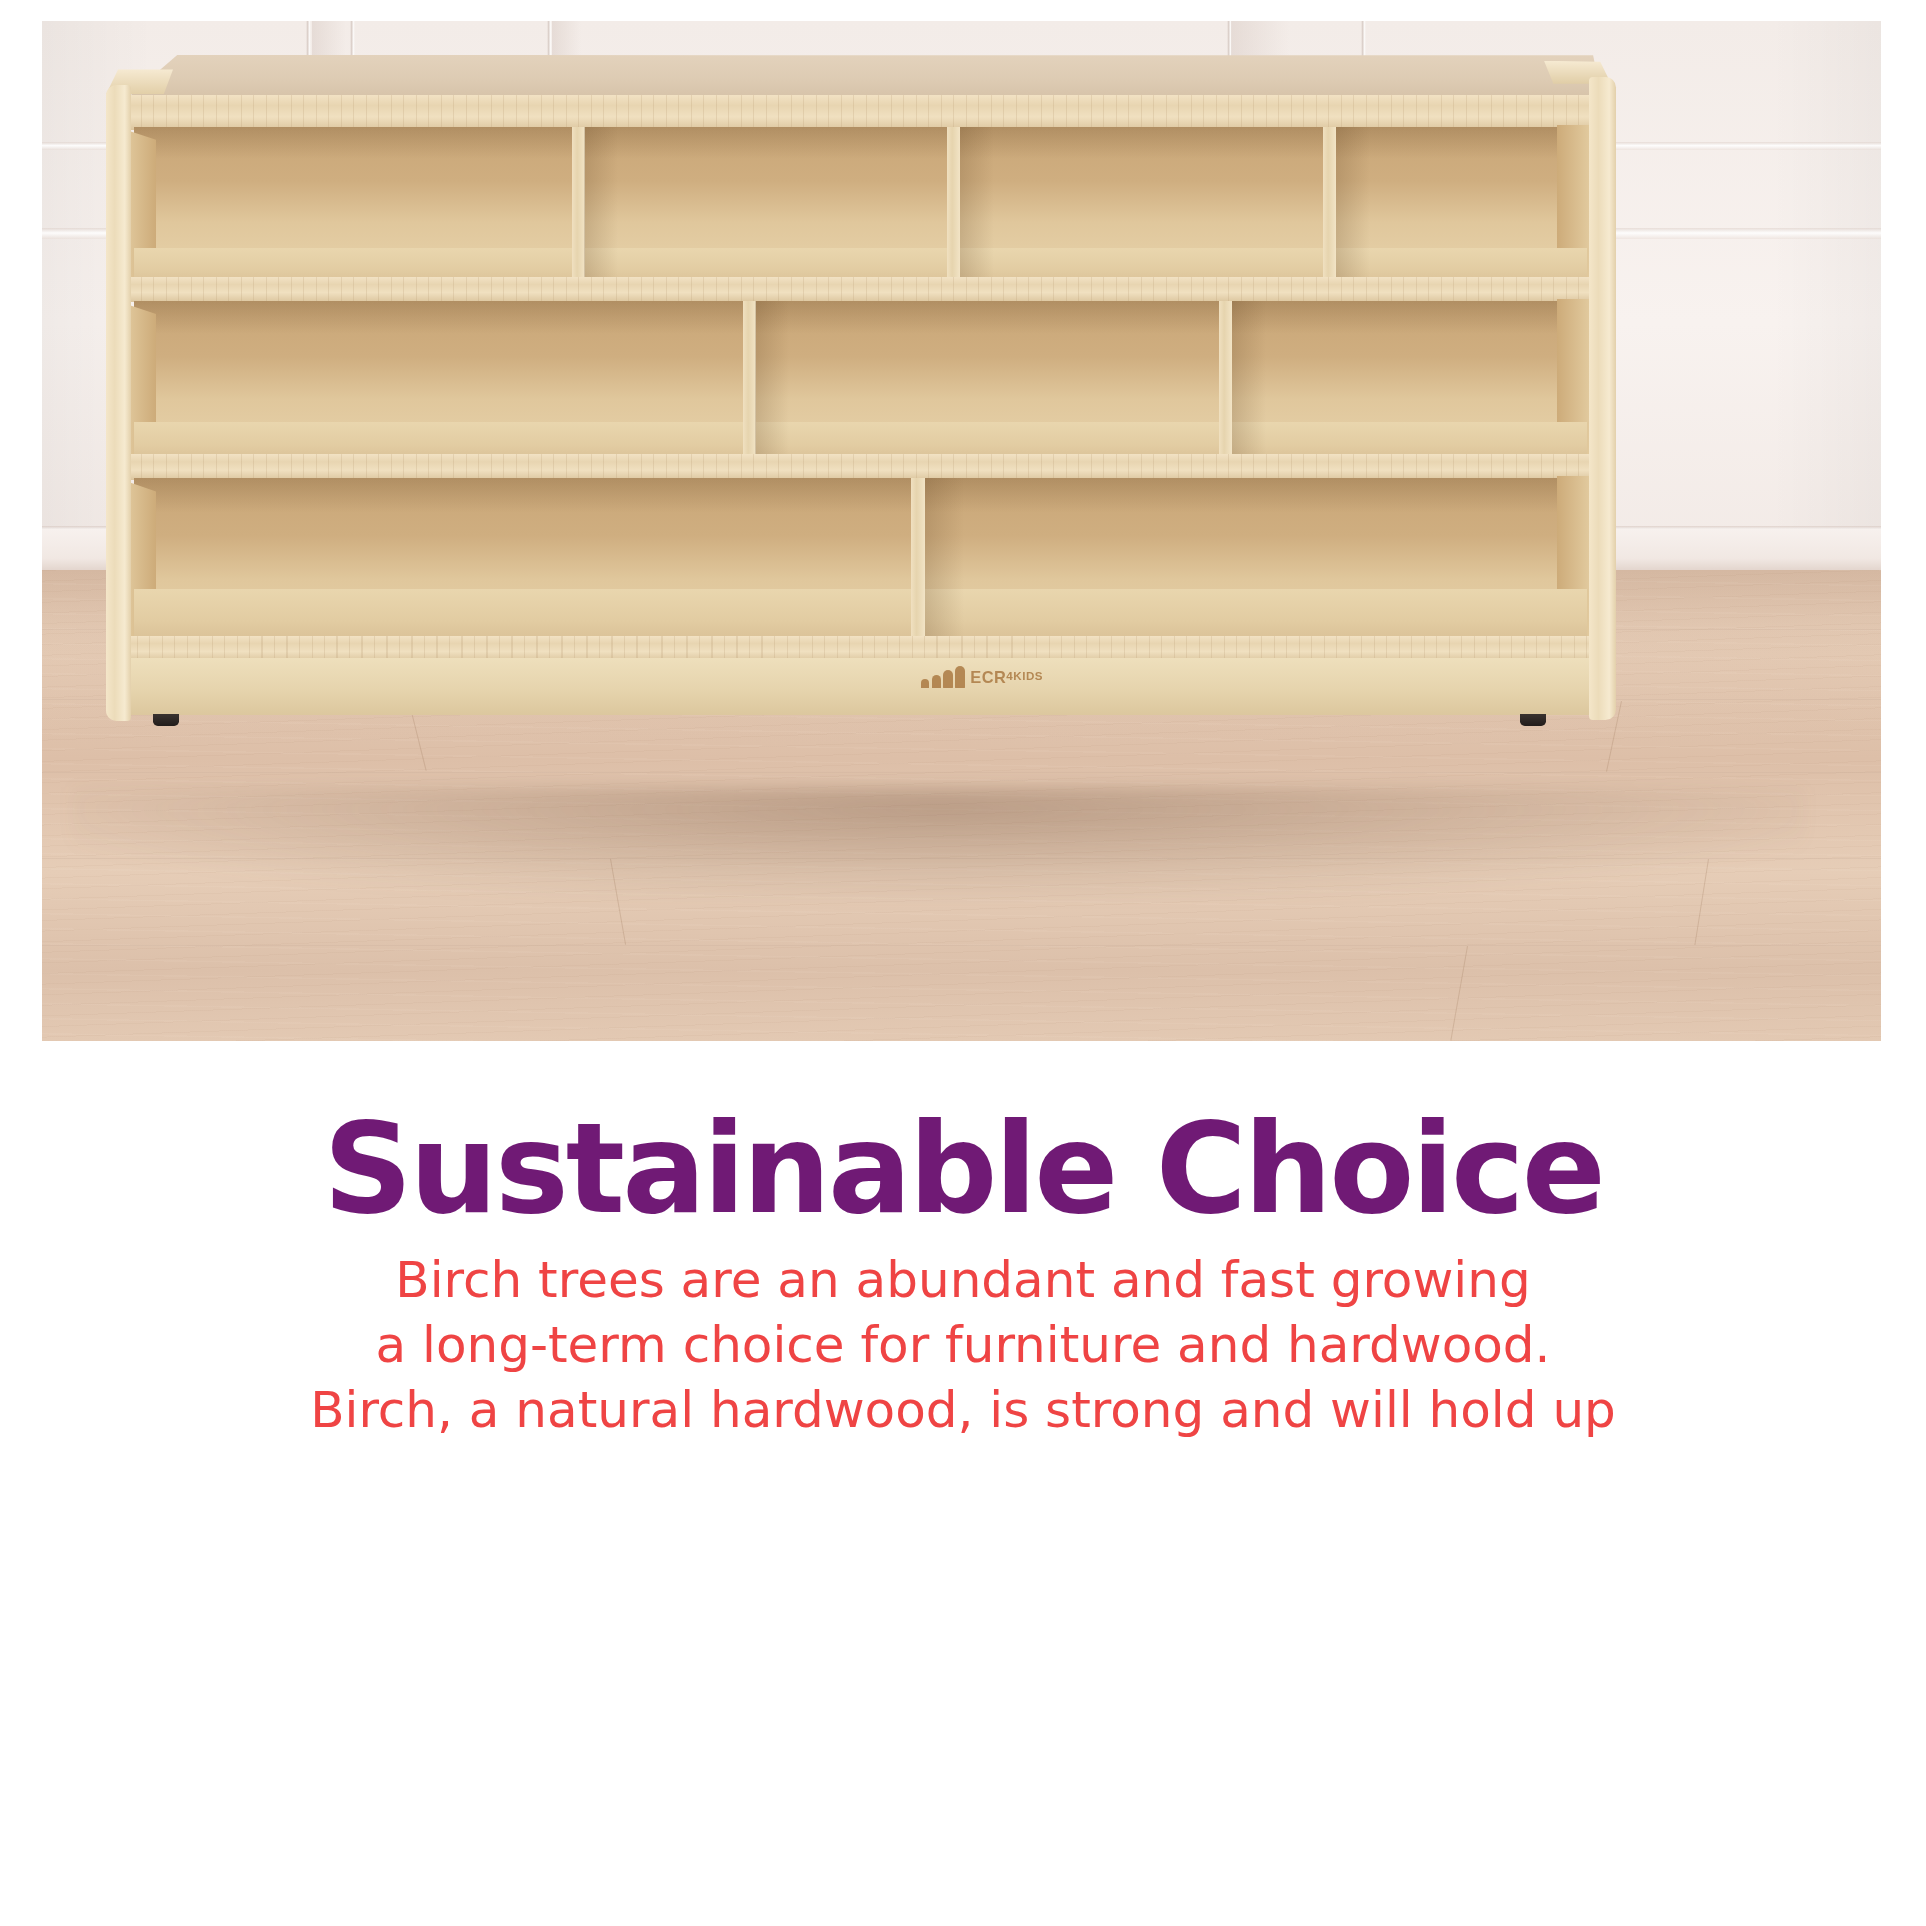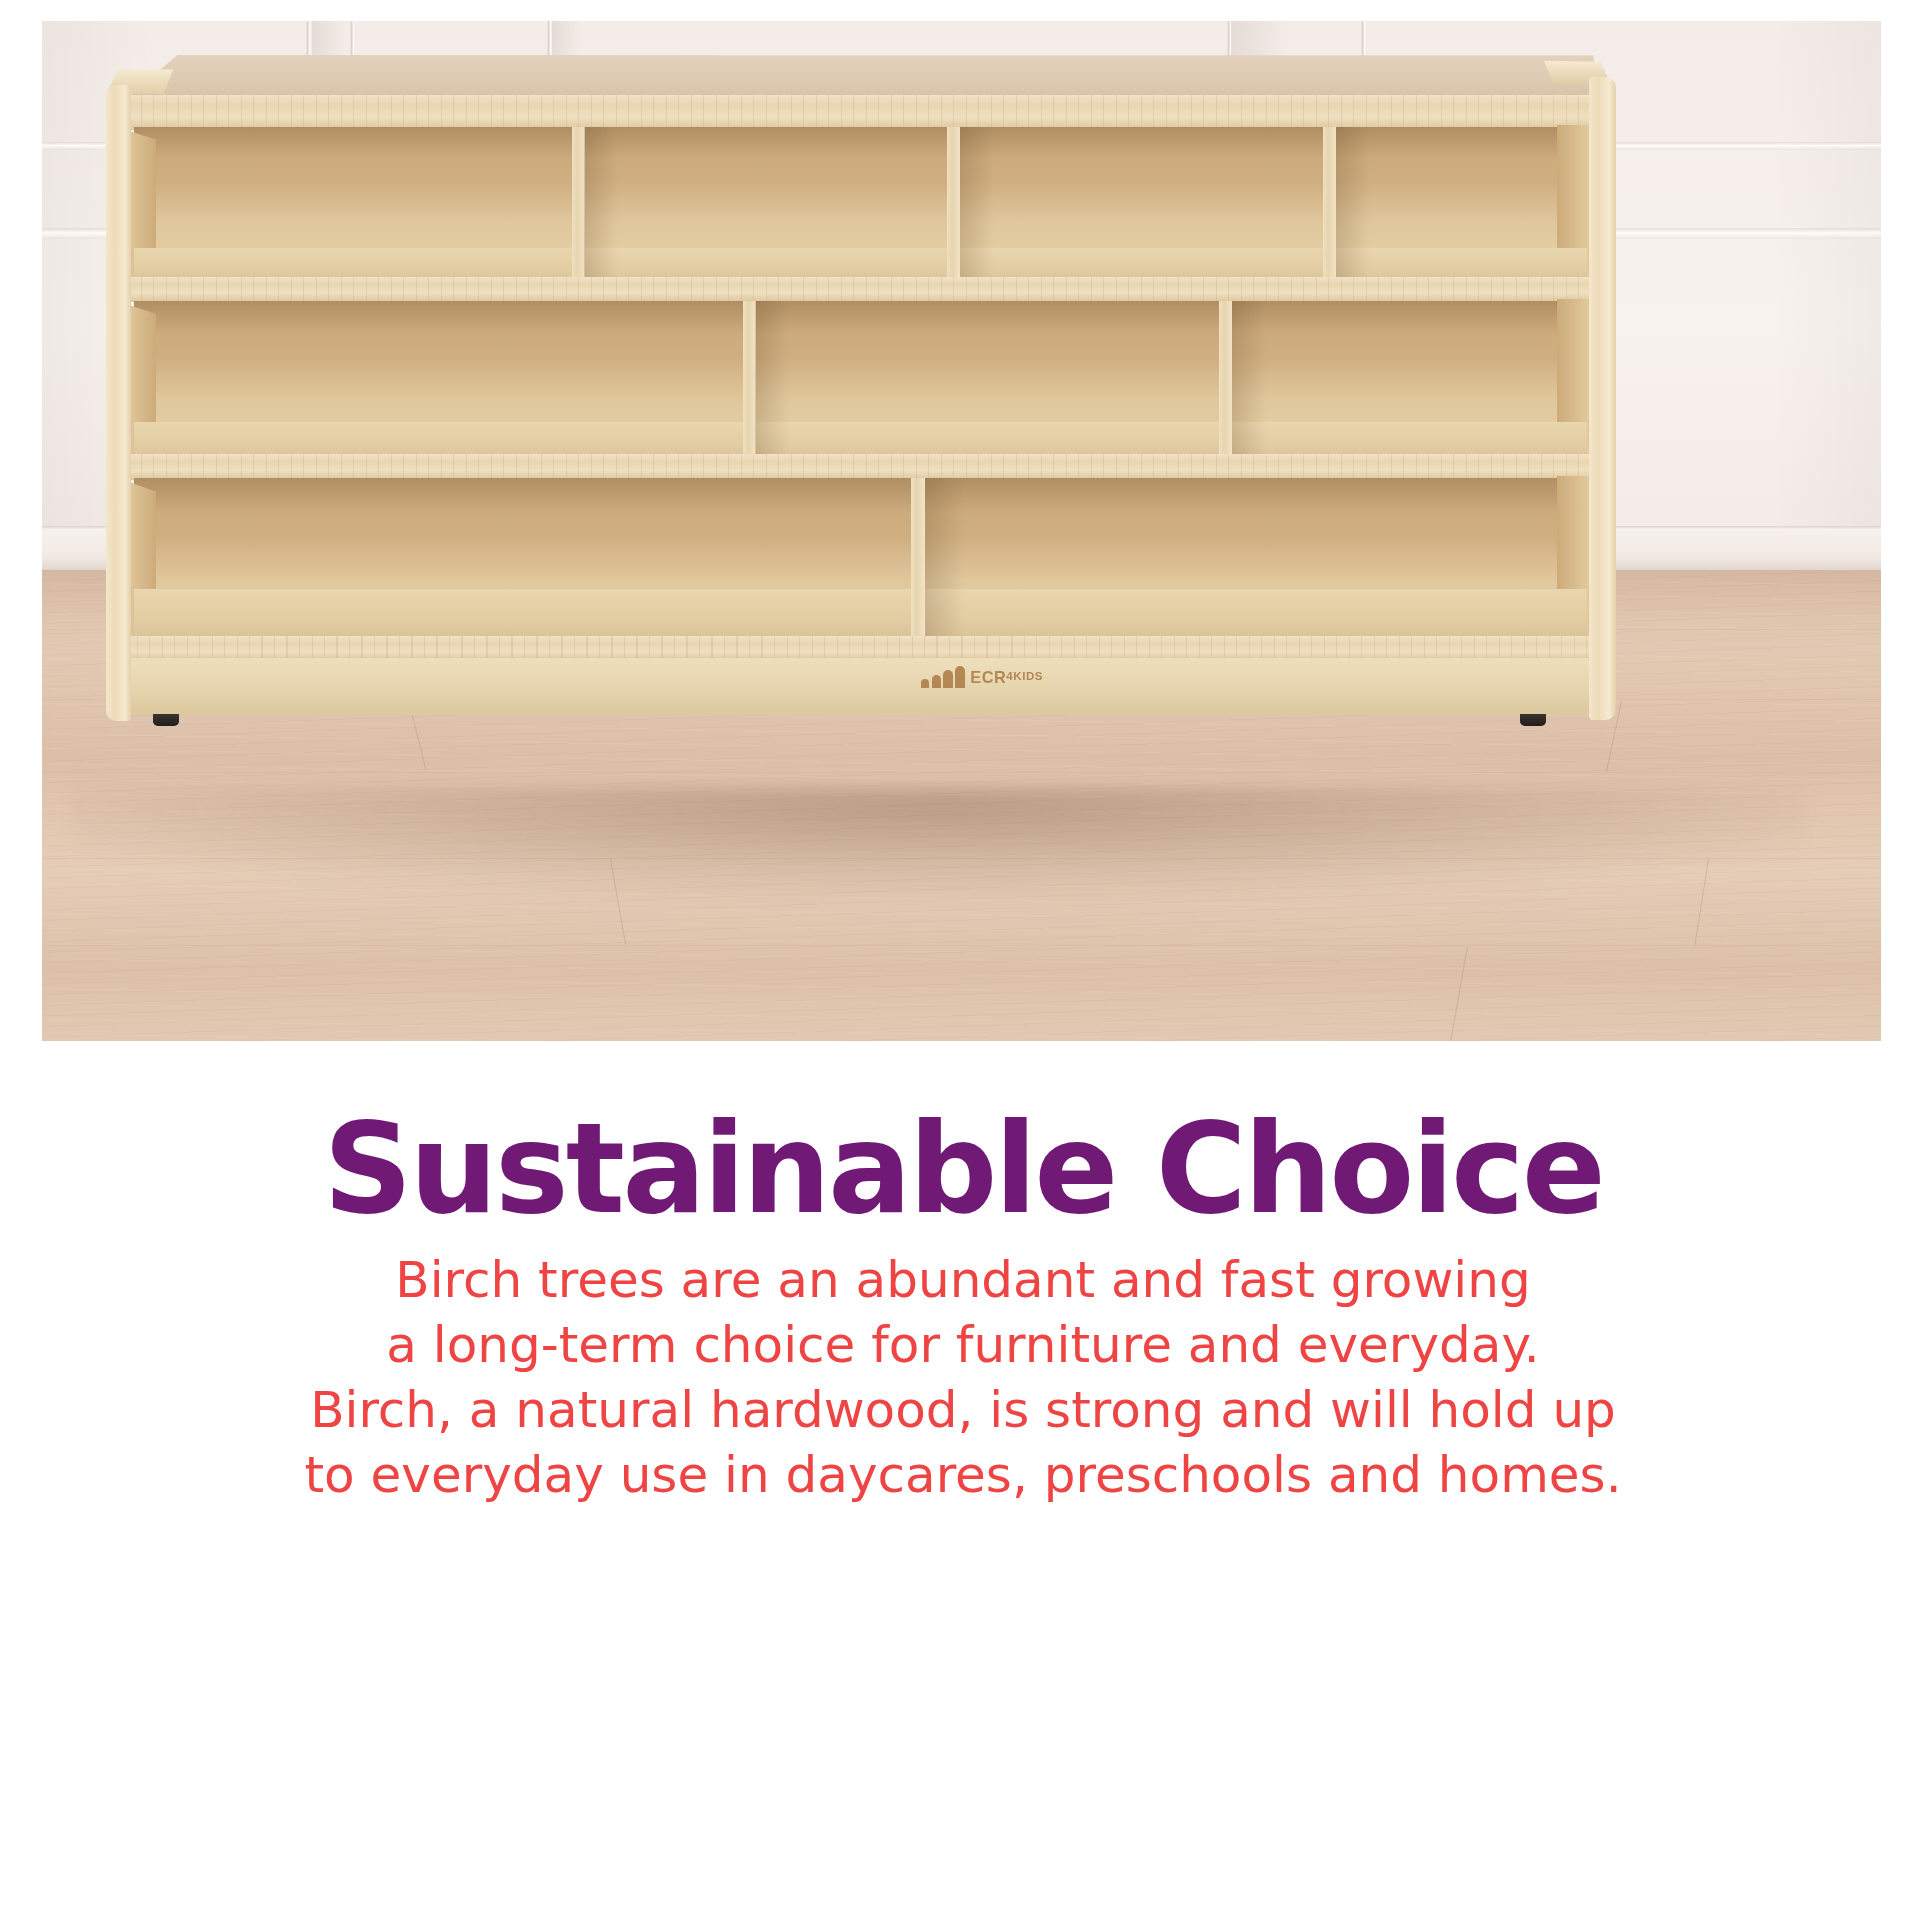"a long-term choice for furniture" span.line { text: everyday -> hardwood }
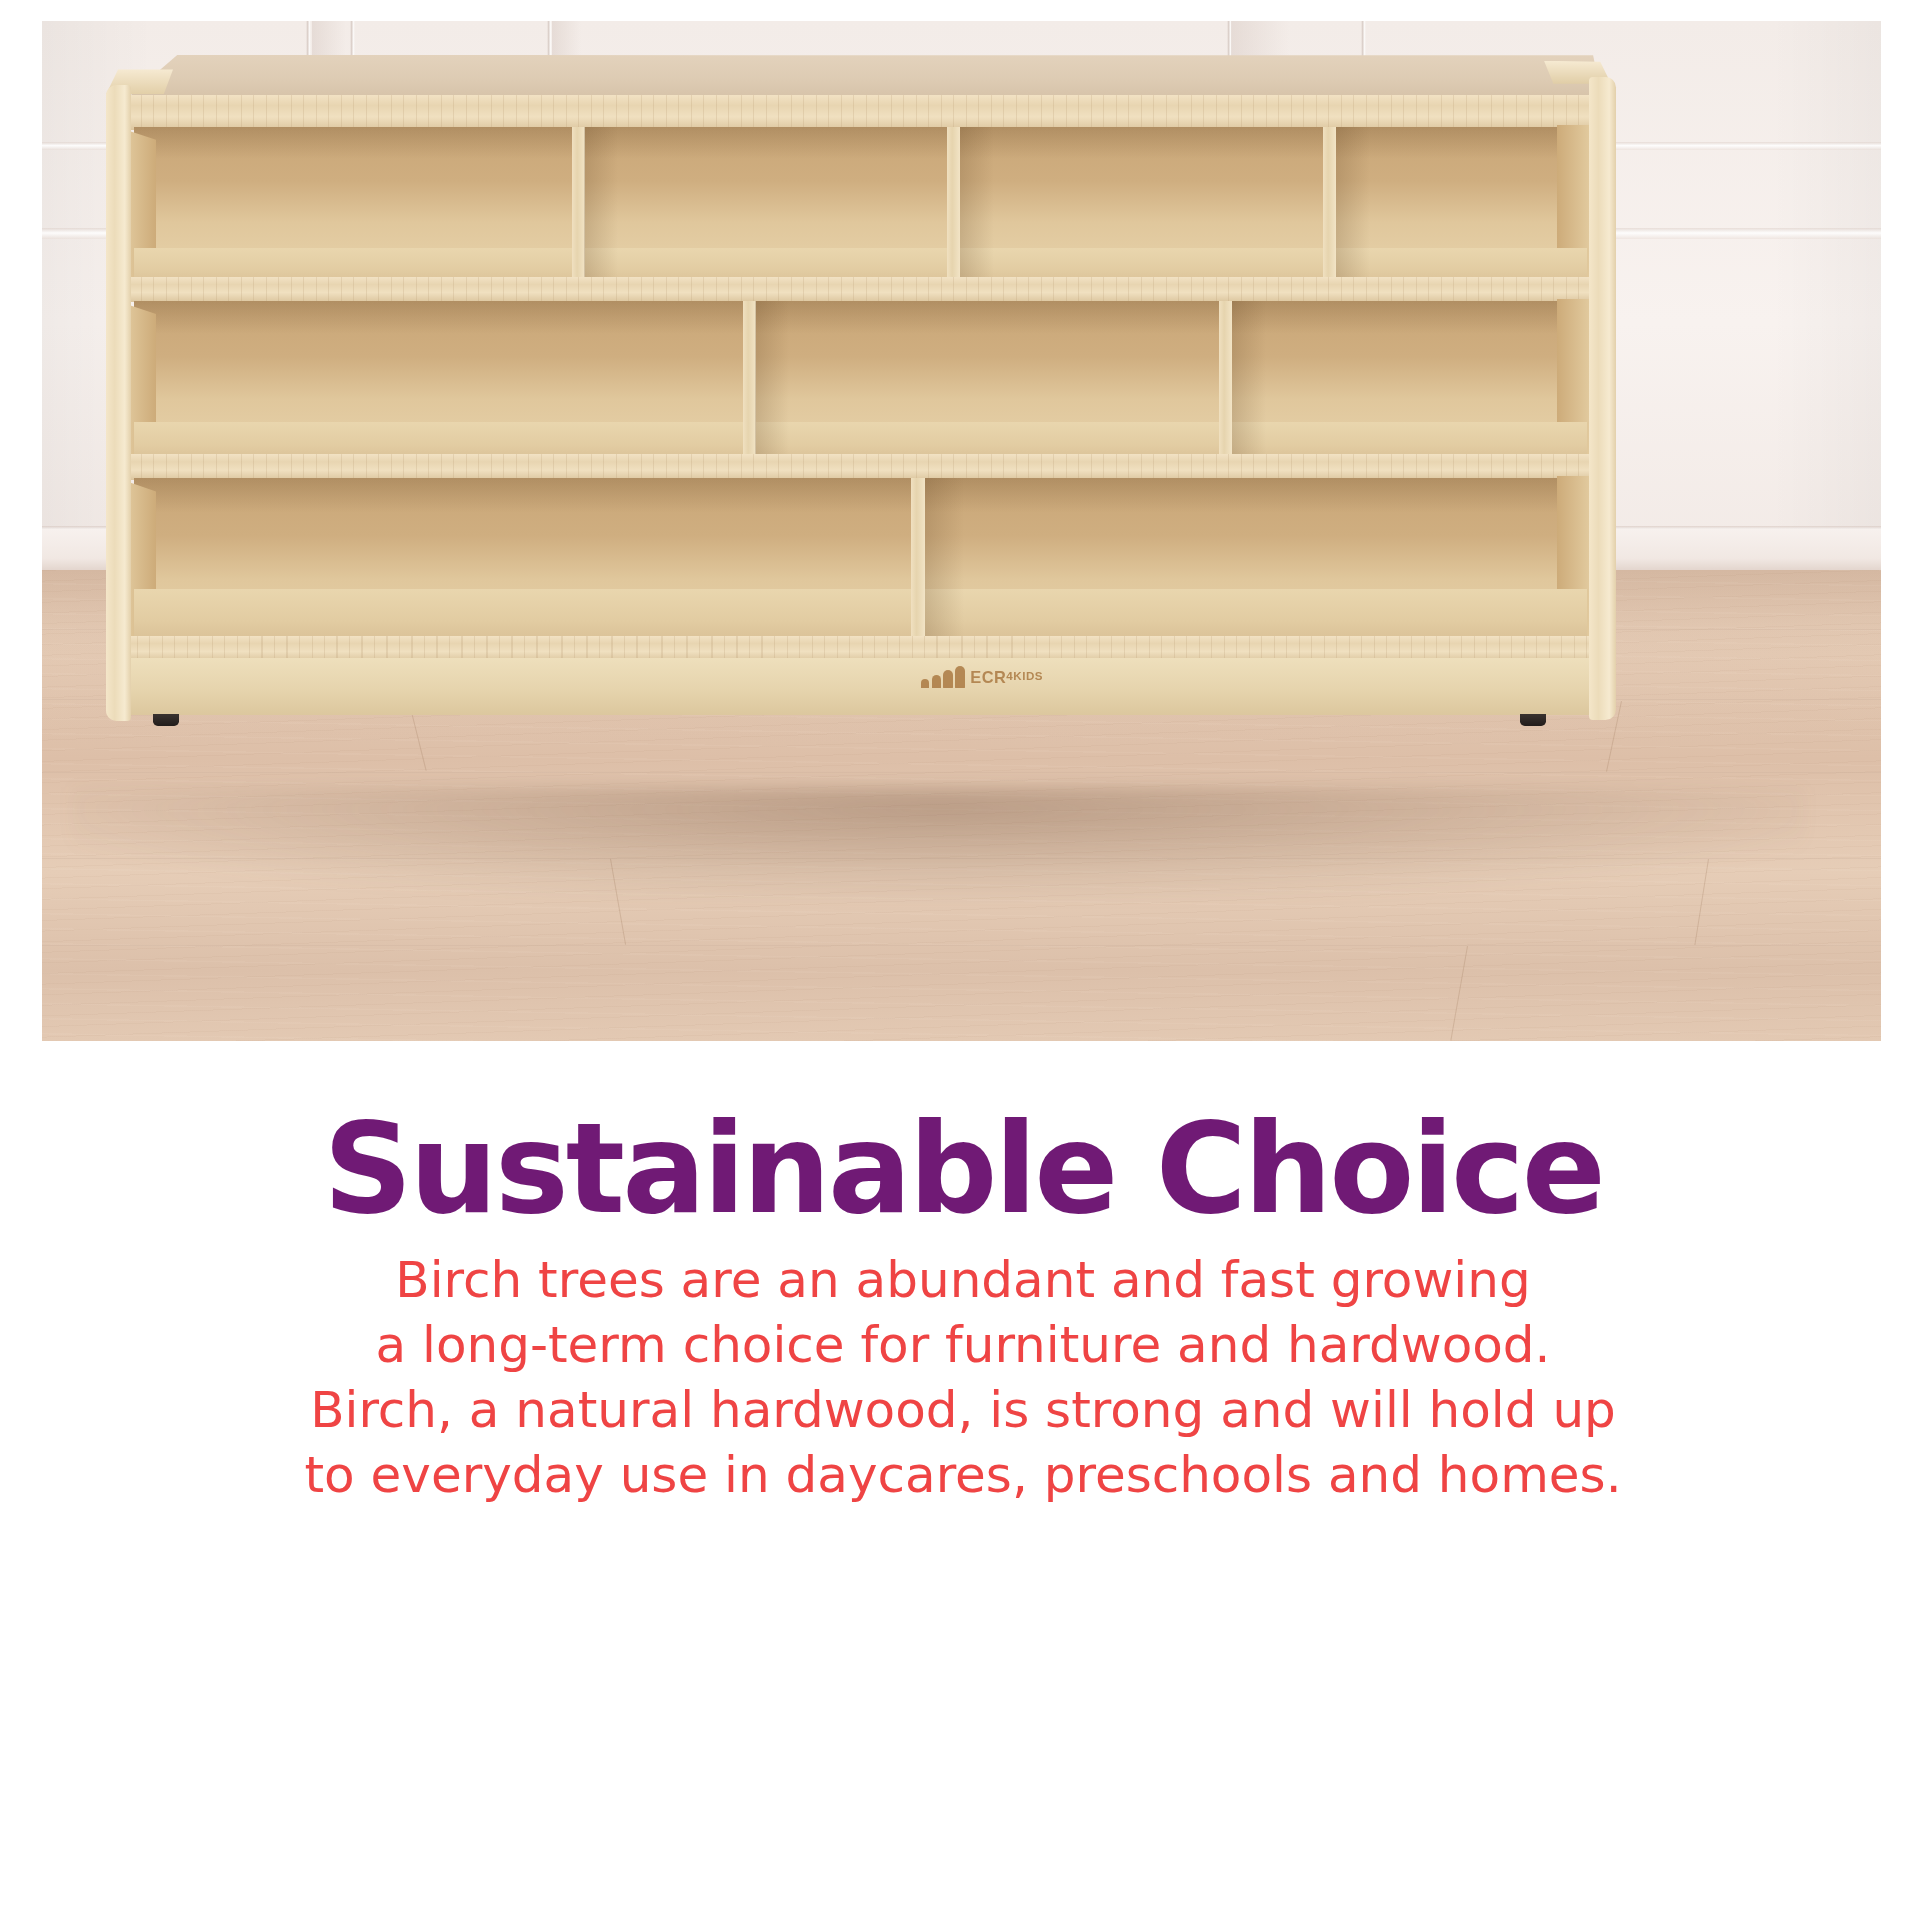"to everyday use in daycares," span.line { html: <span>to everyday use in daycares, preschools and homes.</span> -> none }
